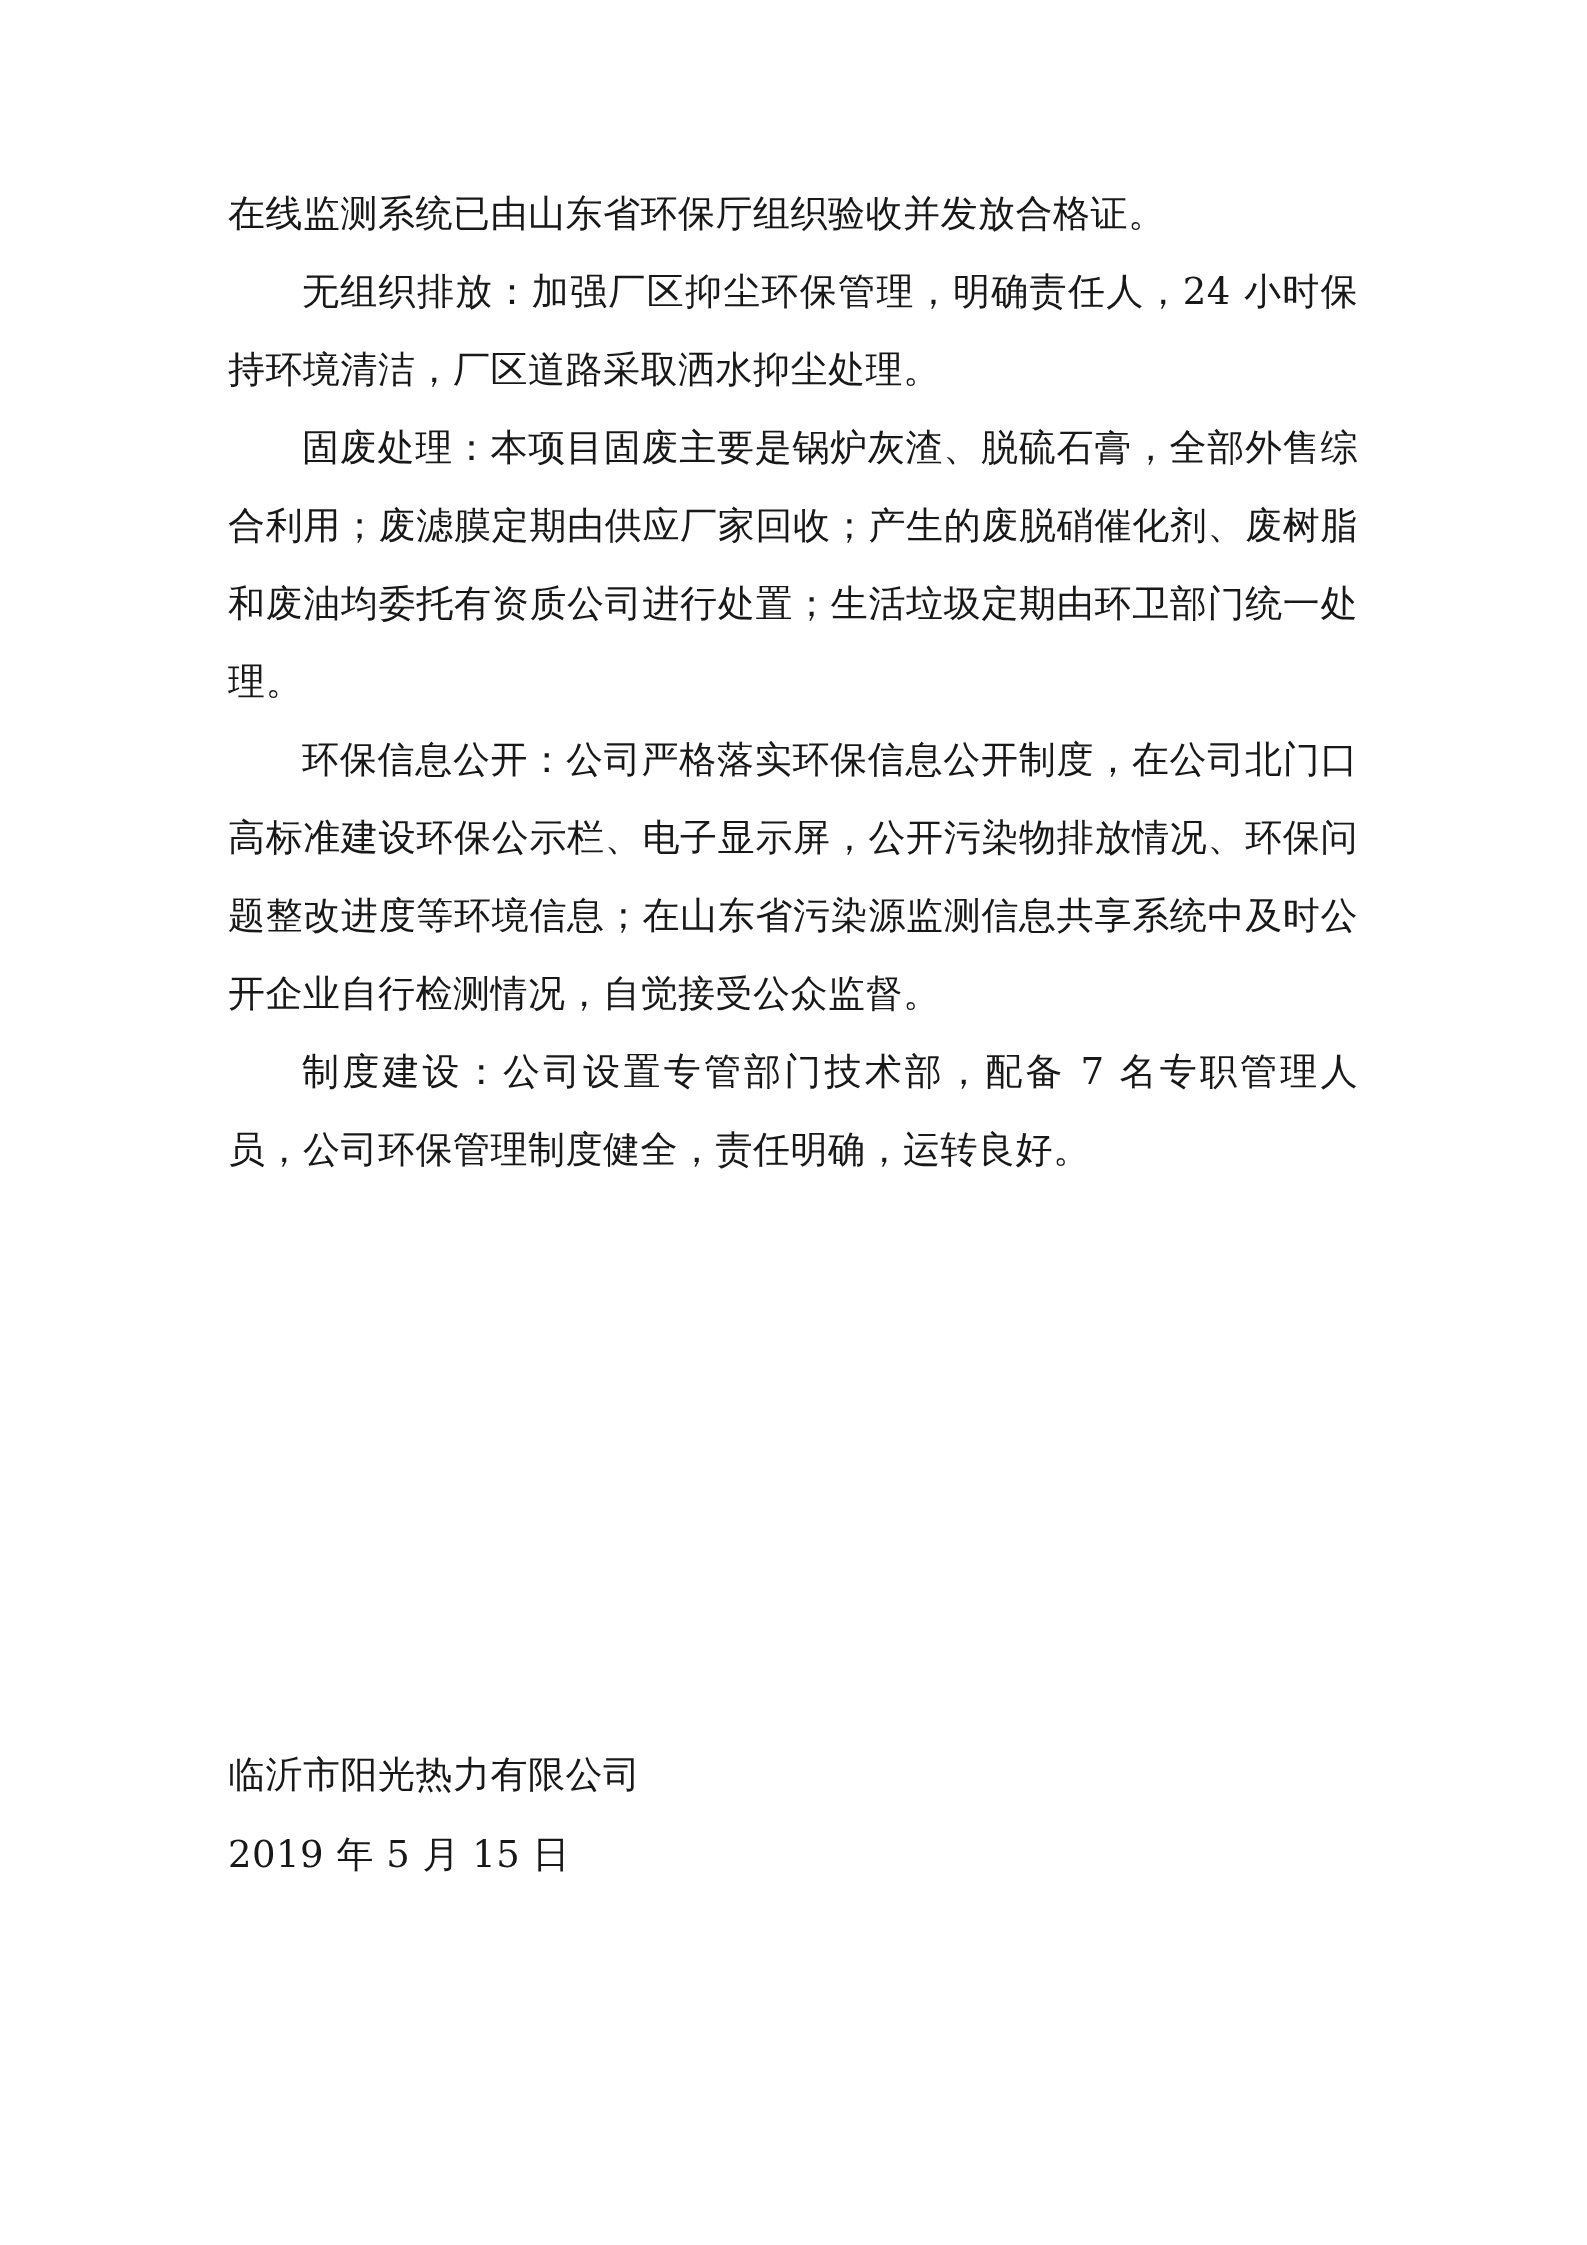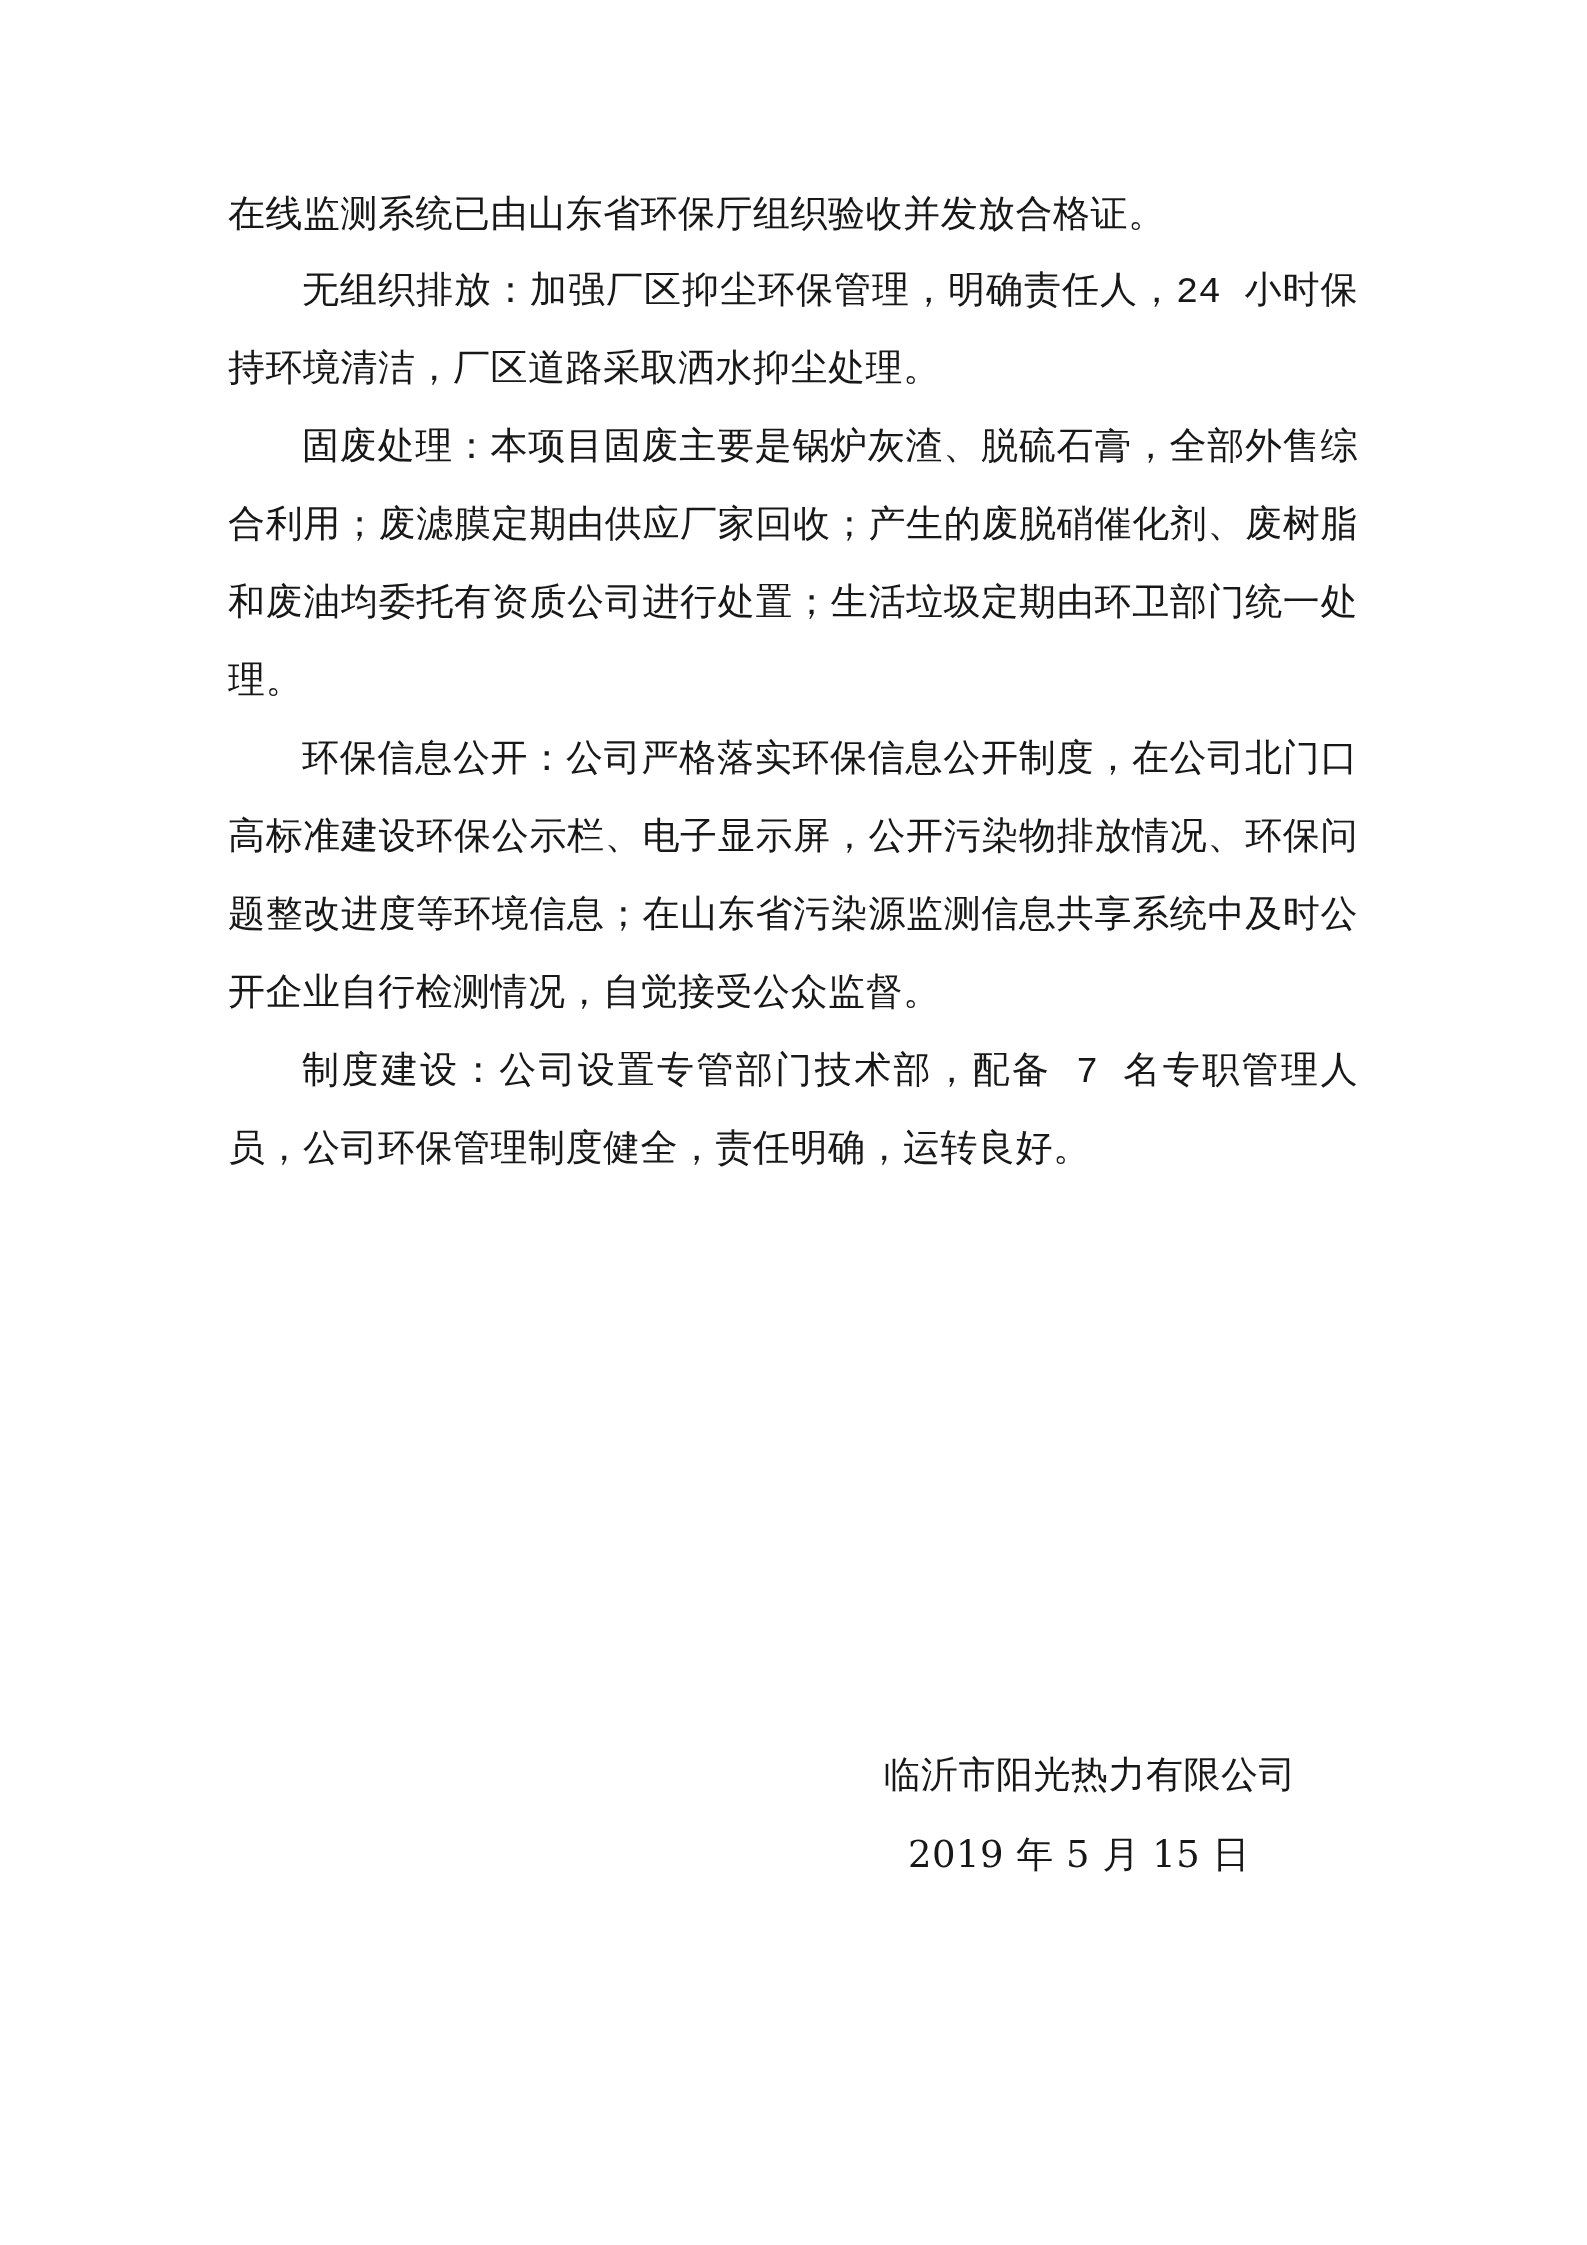"无组织排放：加强厂区抑尘环保管理，明确责任人，24" .para.indent { font-family: Liberation Mono, monospace -> none }
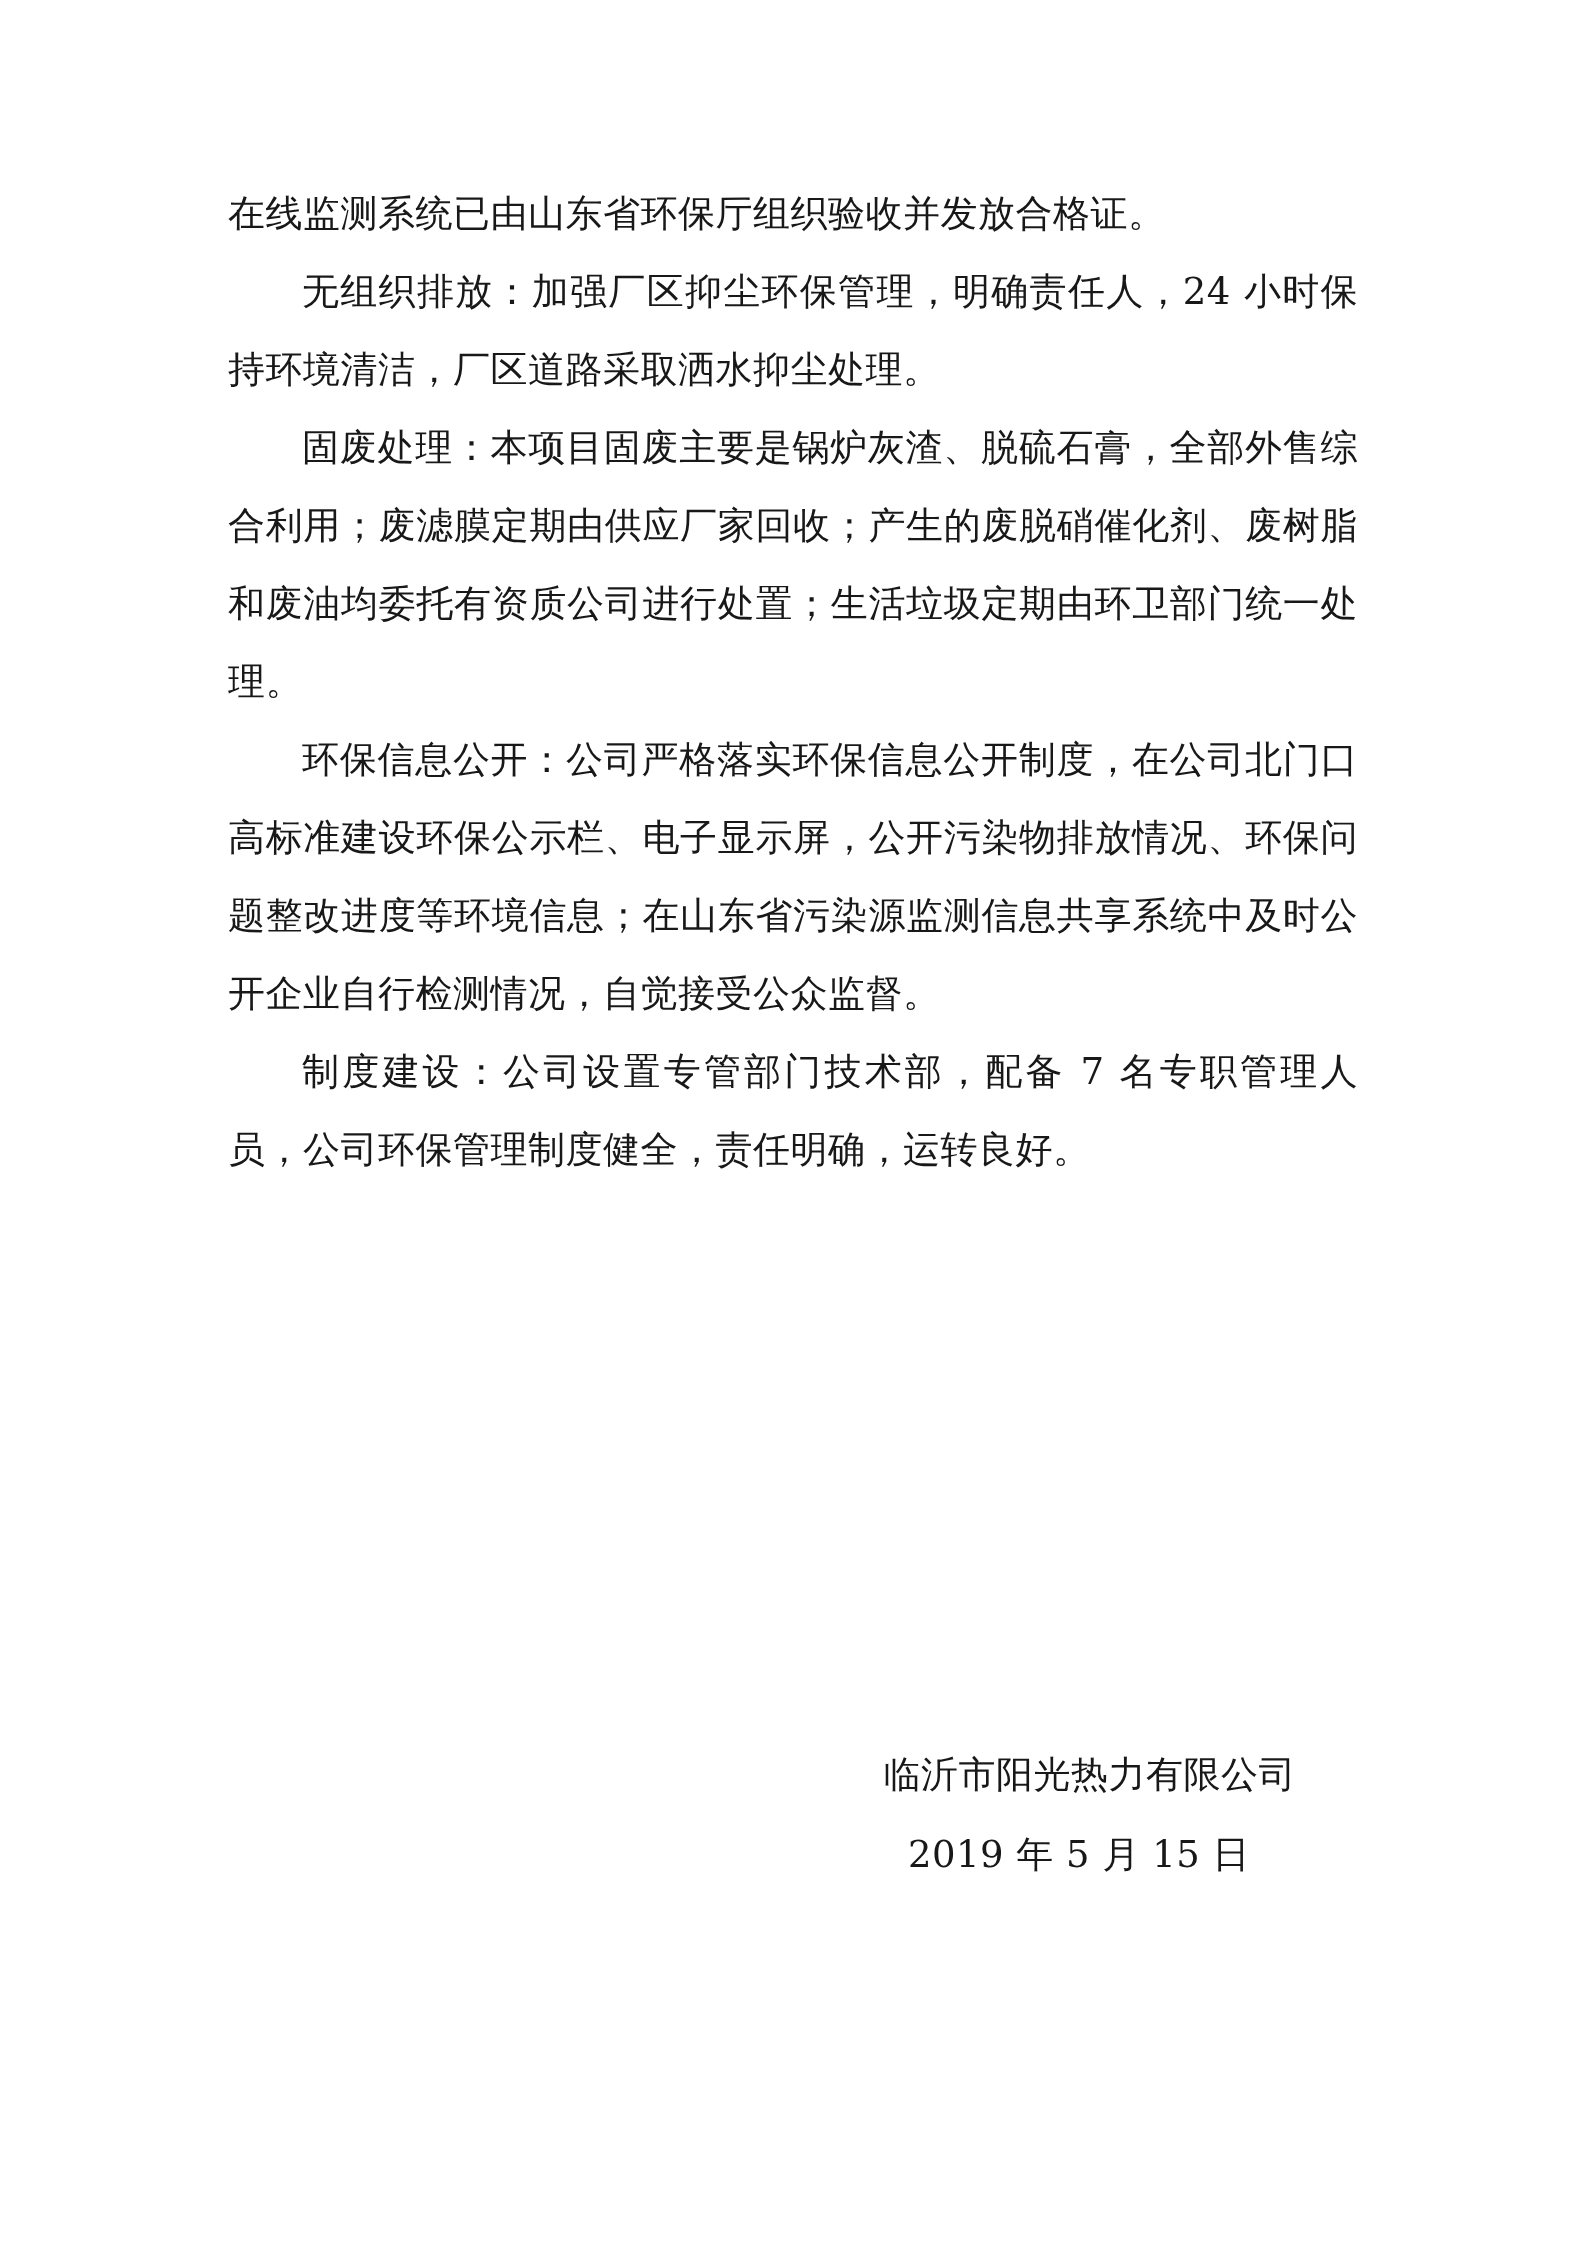"临沂市阳光热力有限公司" .sign-block { text-align: right -> left }
